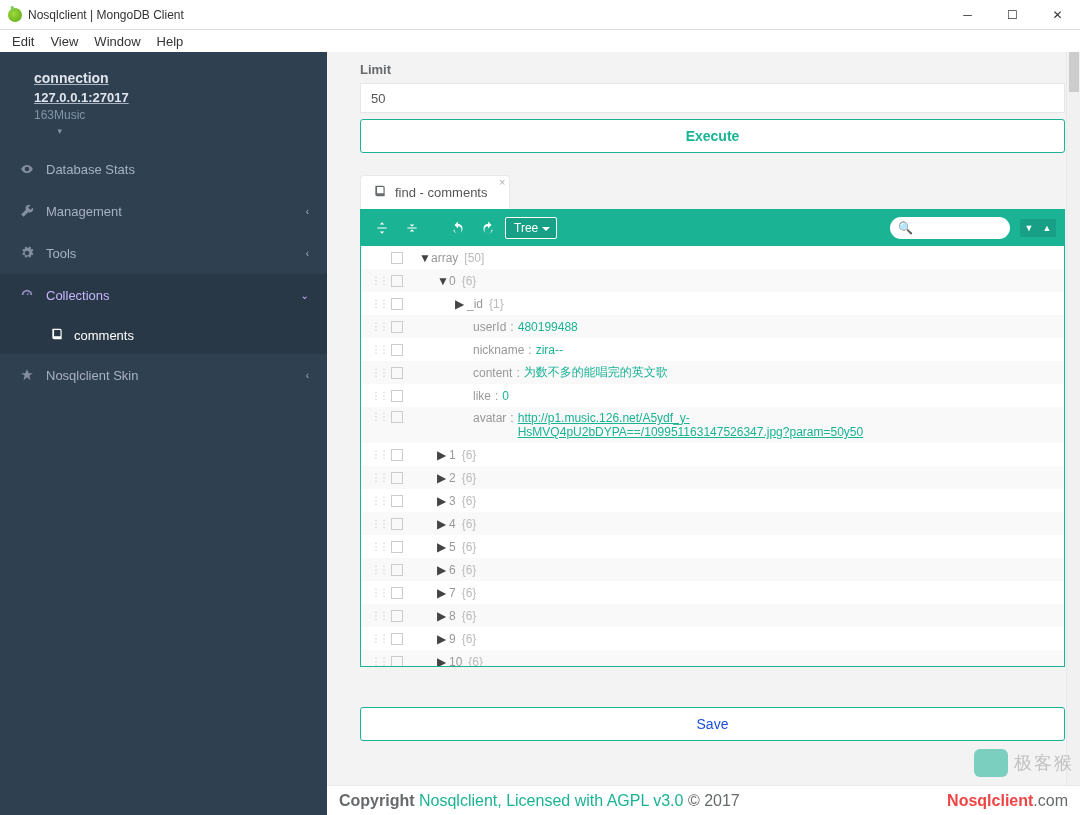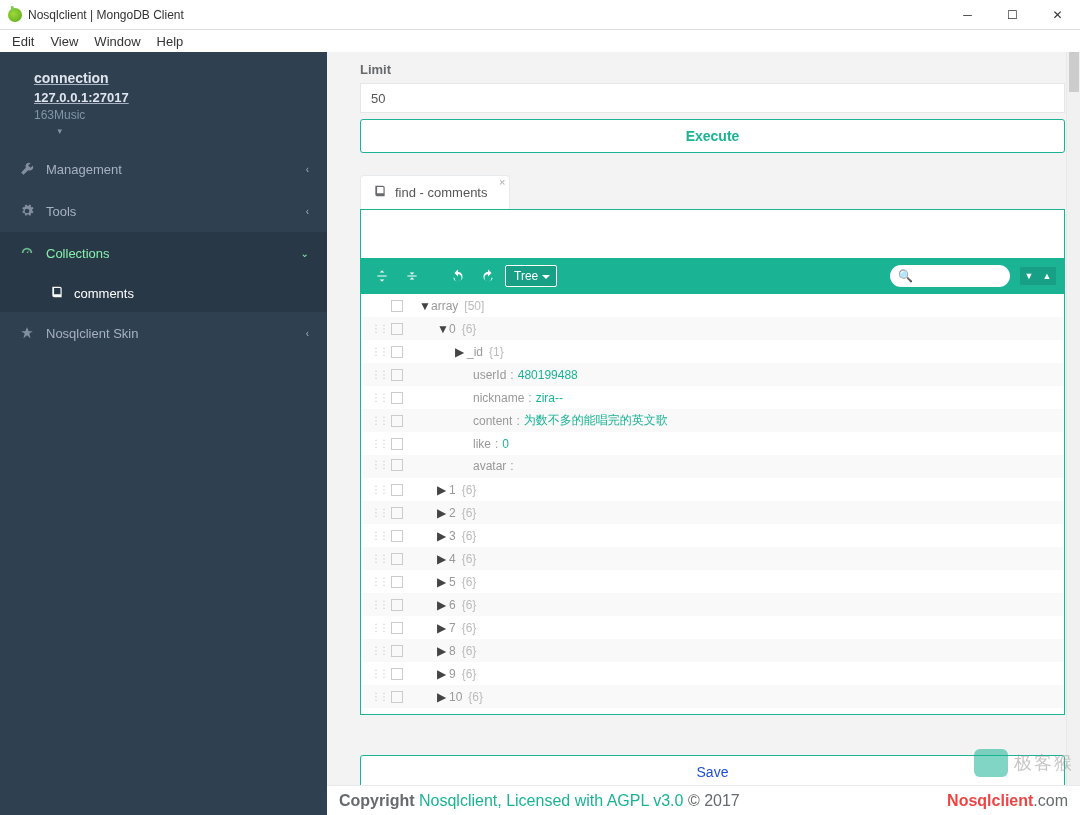"Database Stats" div.sb-item { html: none -> <div> <span> <svg> <path></path> </svg> </span> <span>Database Stats</span> </div> }
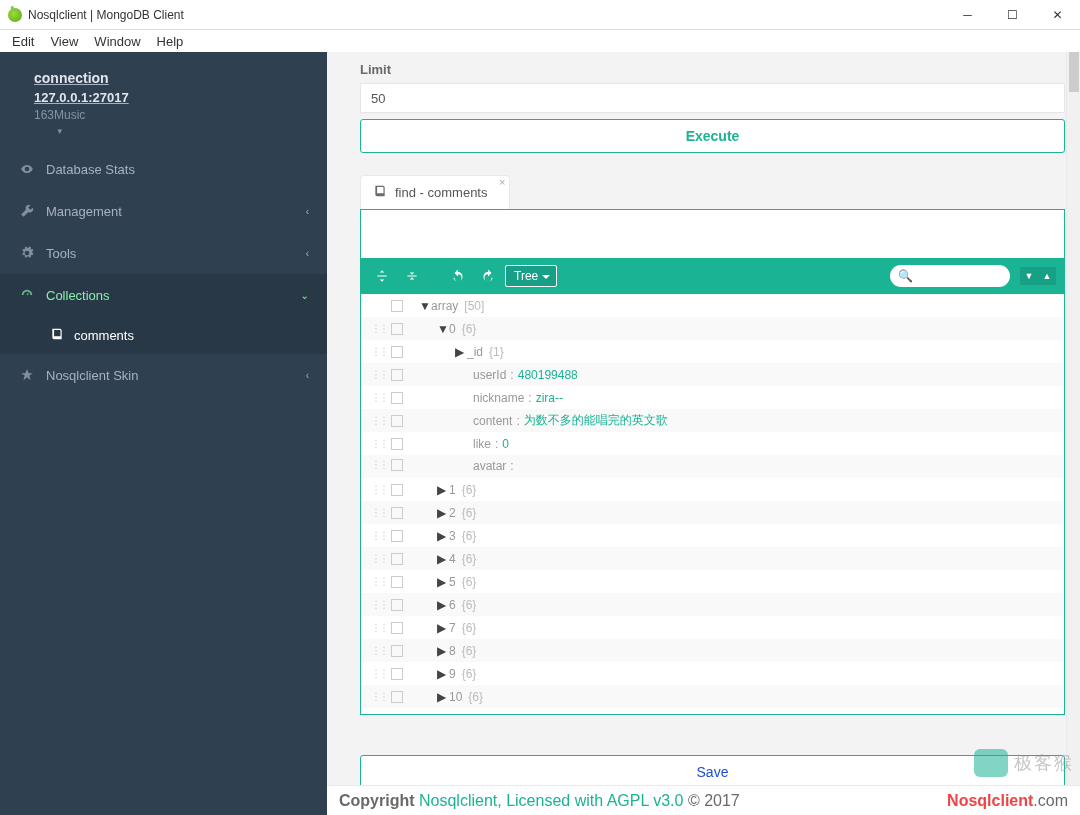"Tree" .result-toolbar { margin-top: 48px -> none }
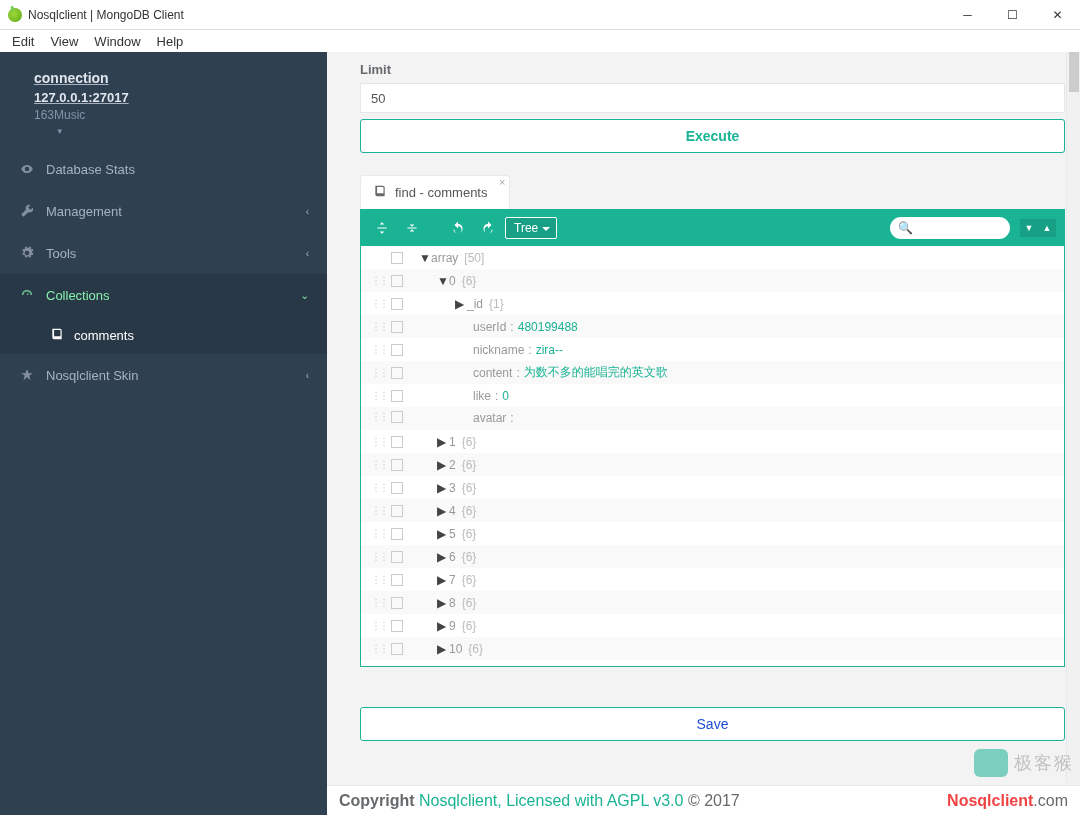"Collections" .sb-item.active { color: #86efac -> #c4b5fd }
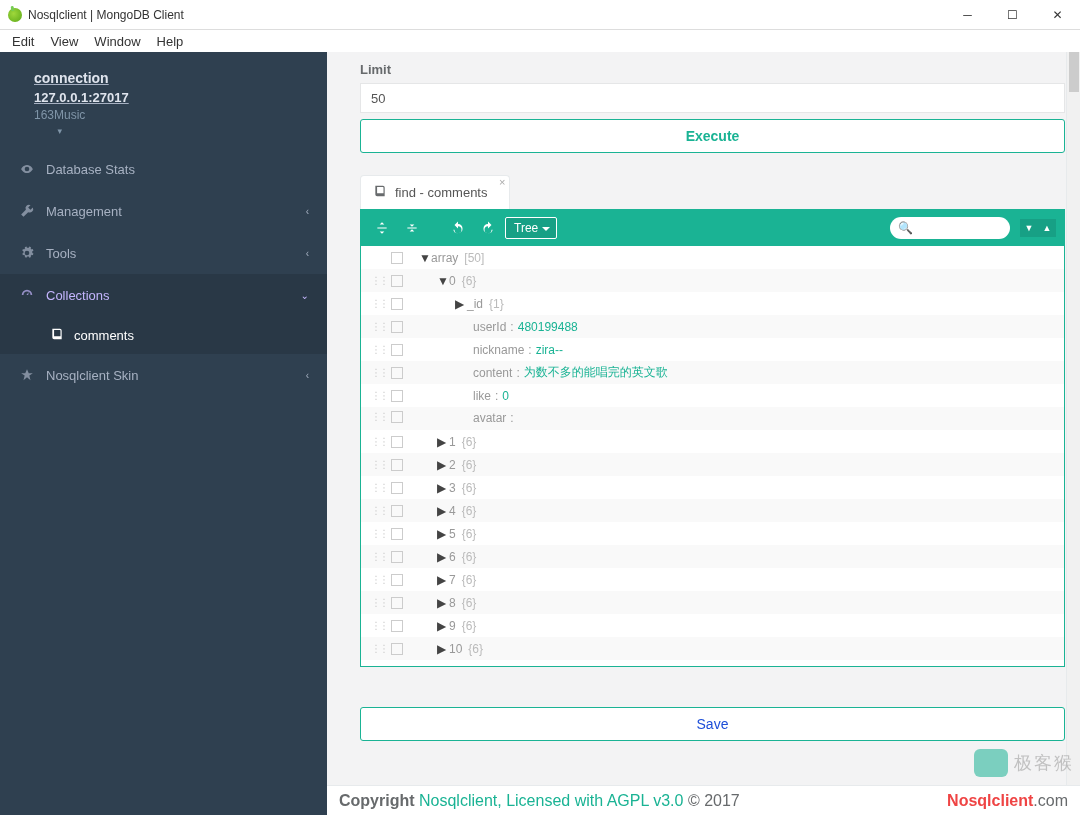"http://p1.music.126.net/A5ydf_y-HsMVQ4pU" span.tval-link { html: none -> <span>http://p1.music.126.net/A5ydf_y-HsMVQ4pU2bDYPA==/109951163147526347.jpg?param=50y50</span> }
